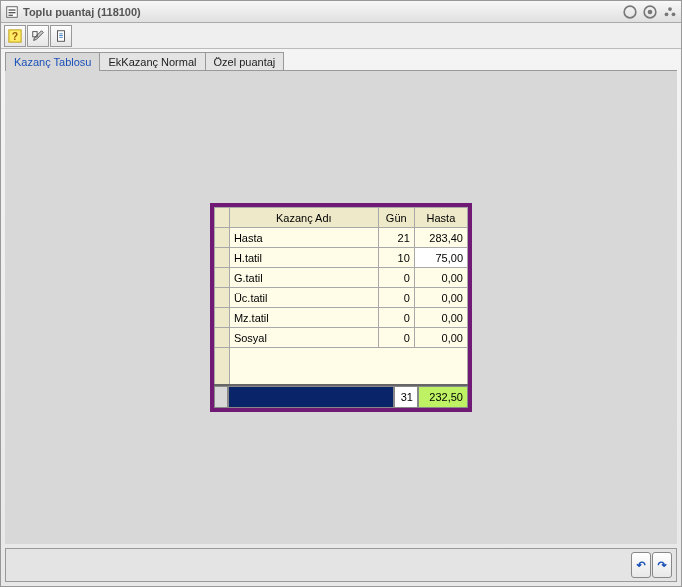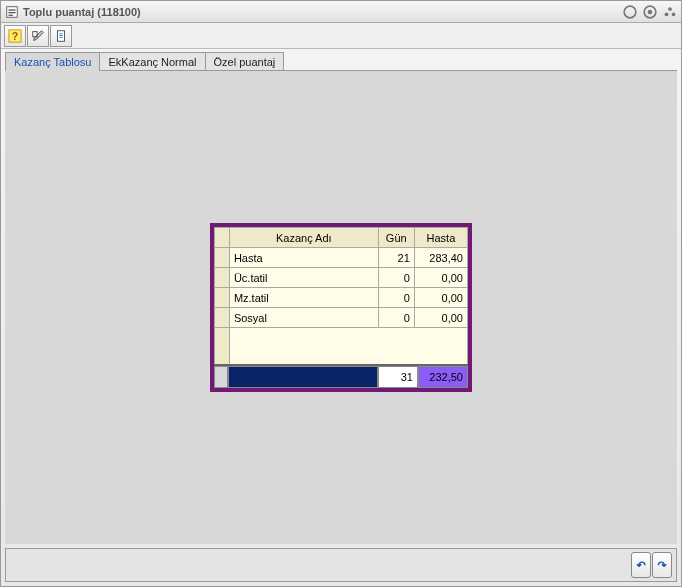"H.tatil" tr { html: none -> <tr> <td></td> <td>H.tatil</td> <td>10</td> <td>75,00</td> </tr> }
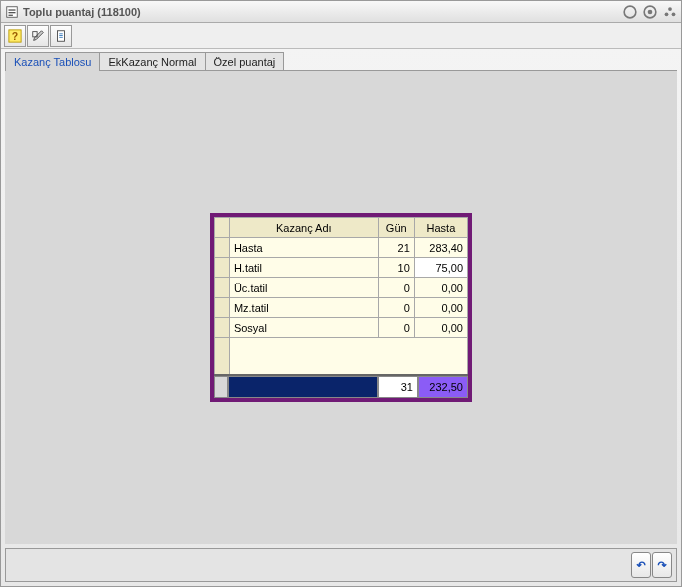"G.tatil" tr { html: none -> <tr> <td></td> <td>G.tatil</td> <td>0</td> <td>0,00</td> </tr> }
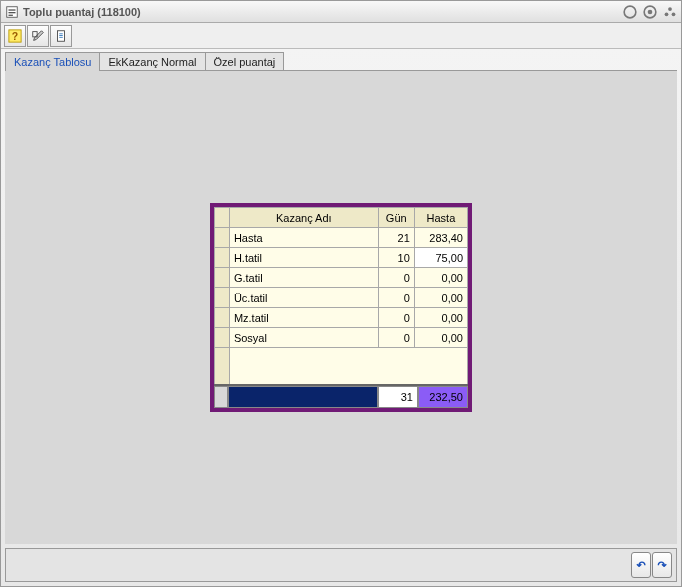"31" .seg.g { width: 40px -> 24px }
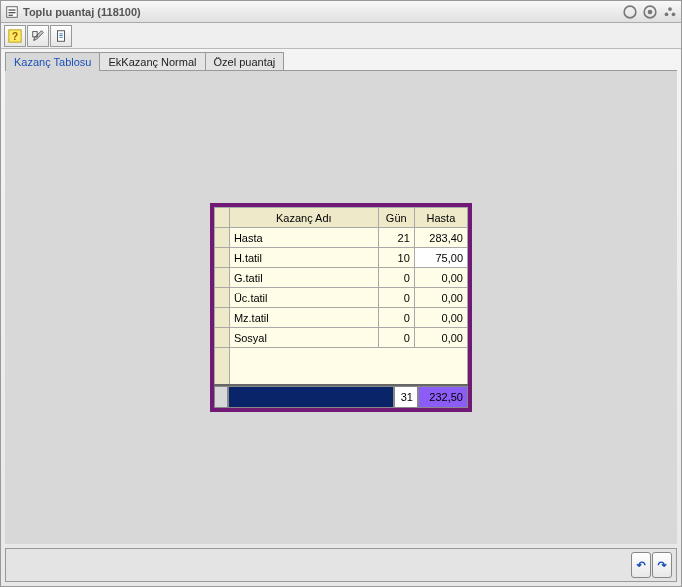"232,50" .seg.s { background: #8b5cf6 -> #bef264 }
